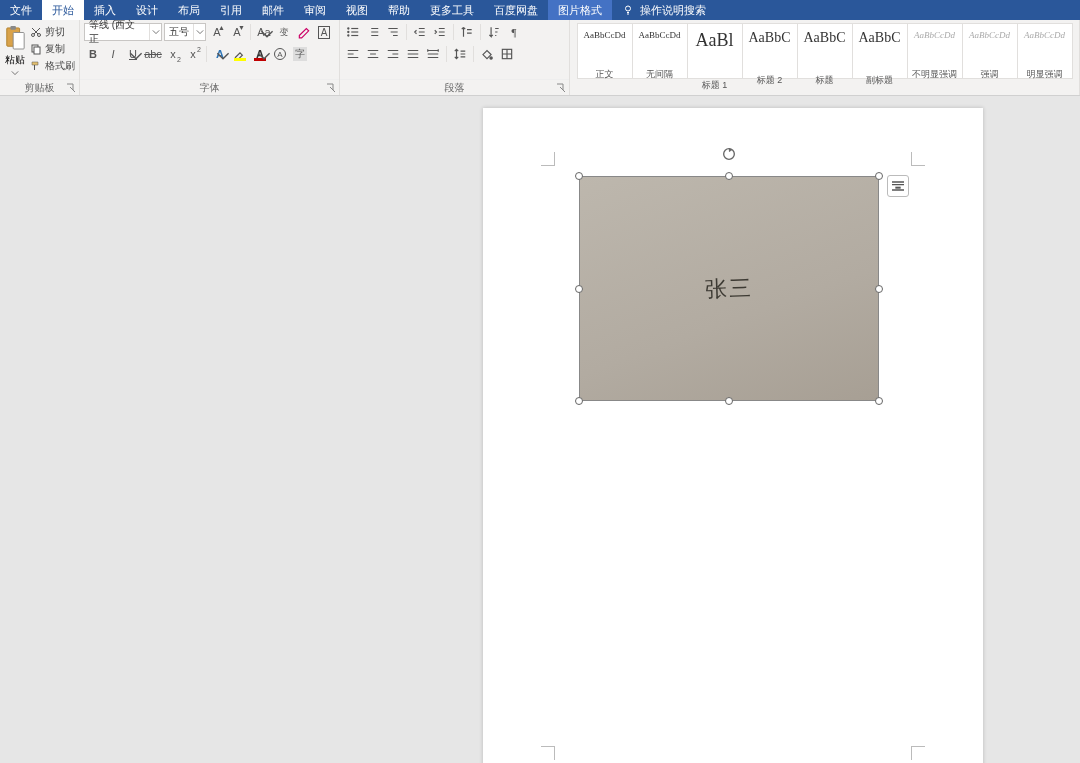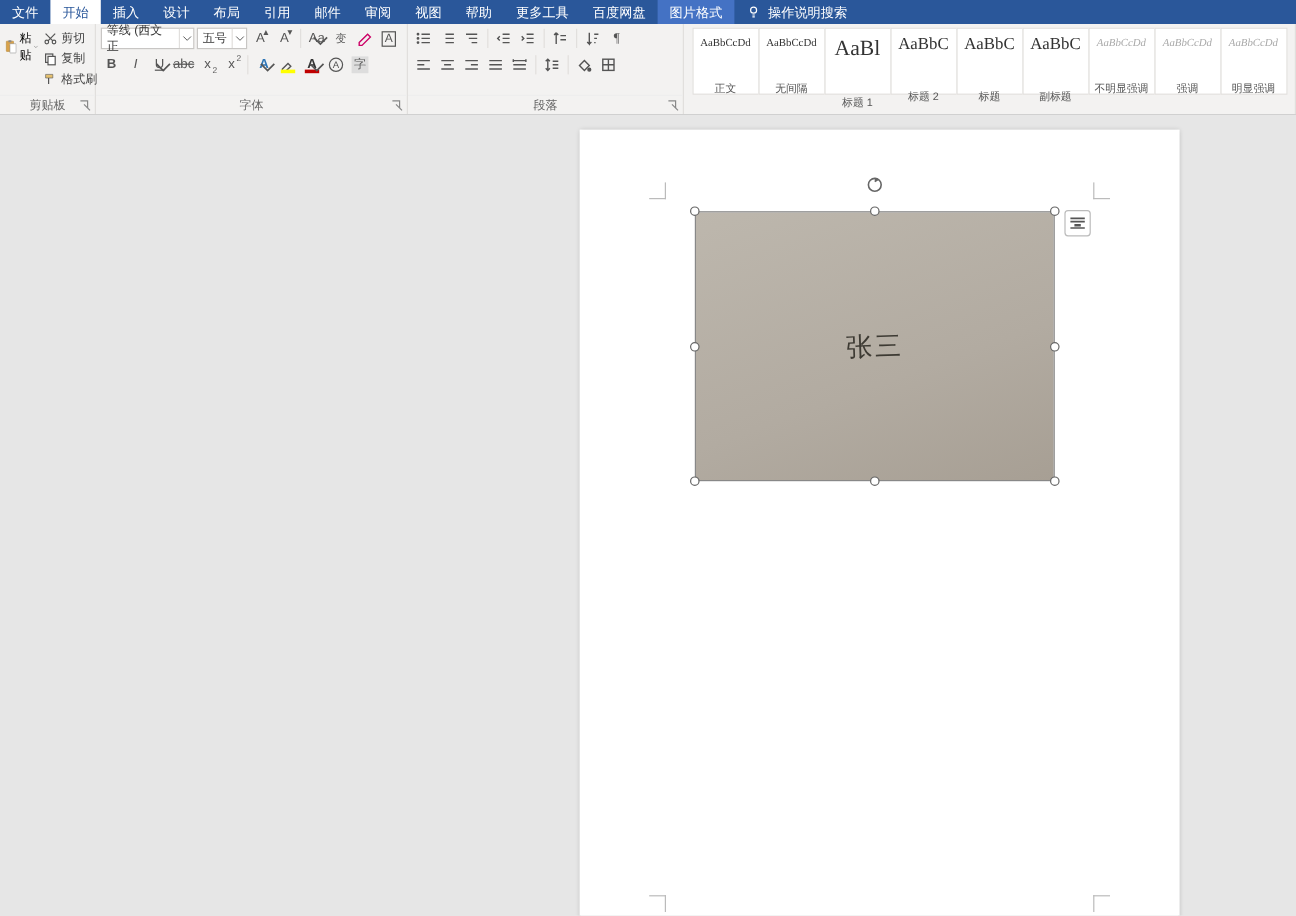"粘贴" .paste-big { flex-direction: row -> column }
